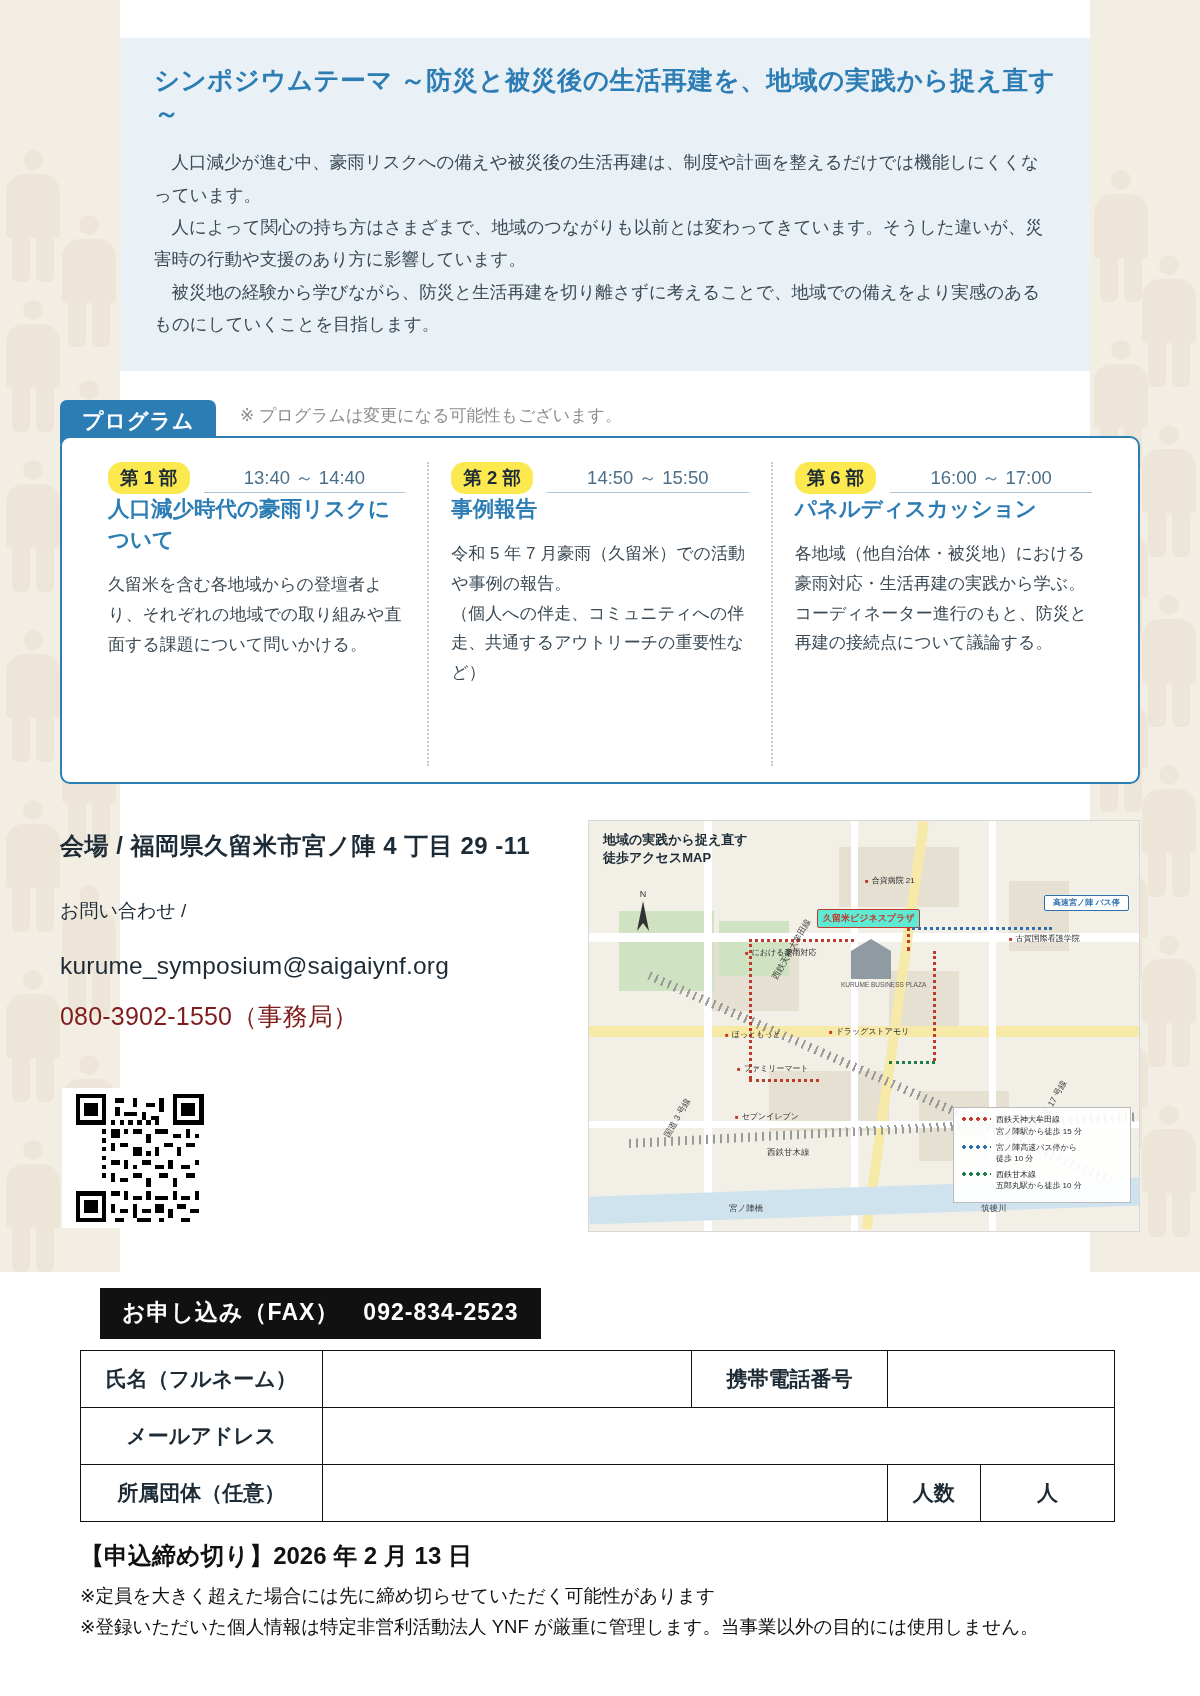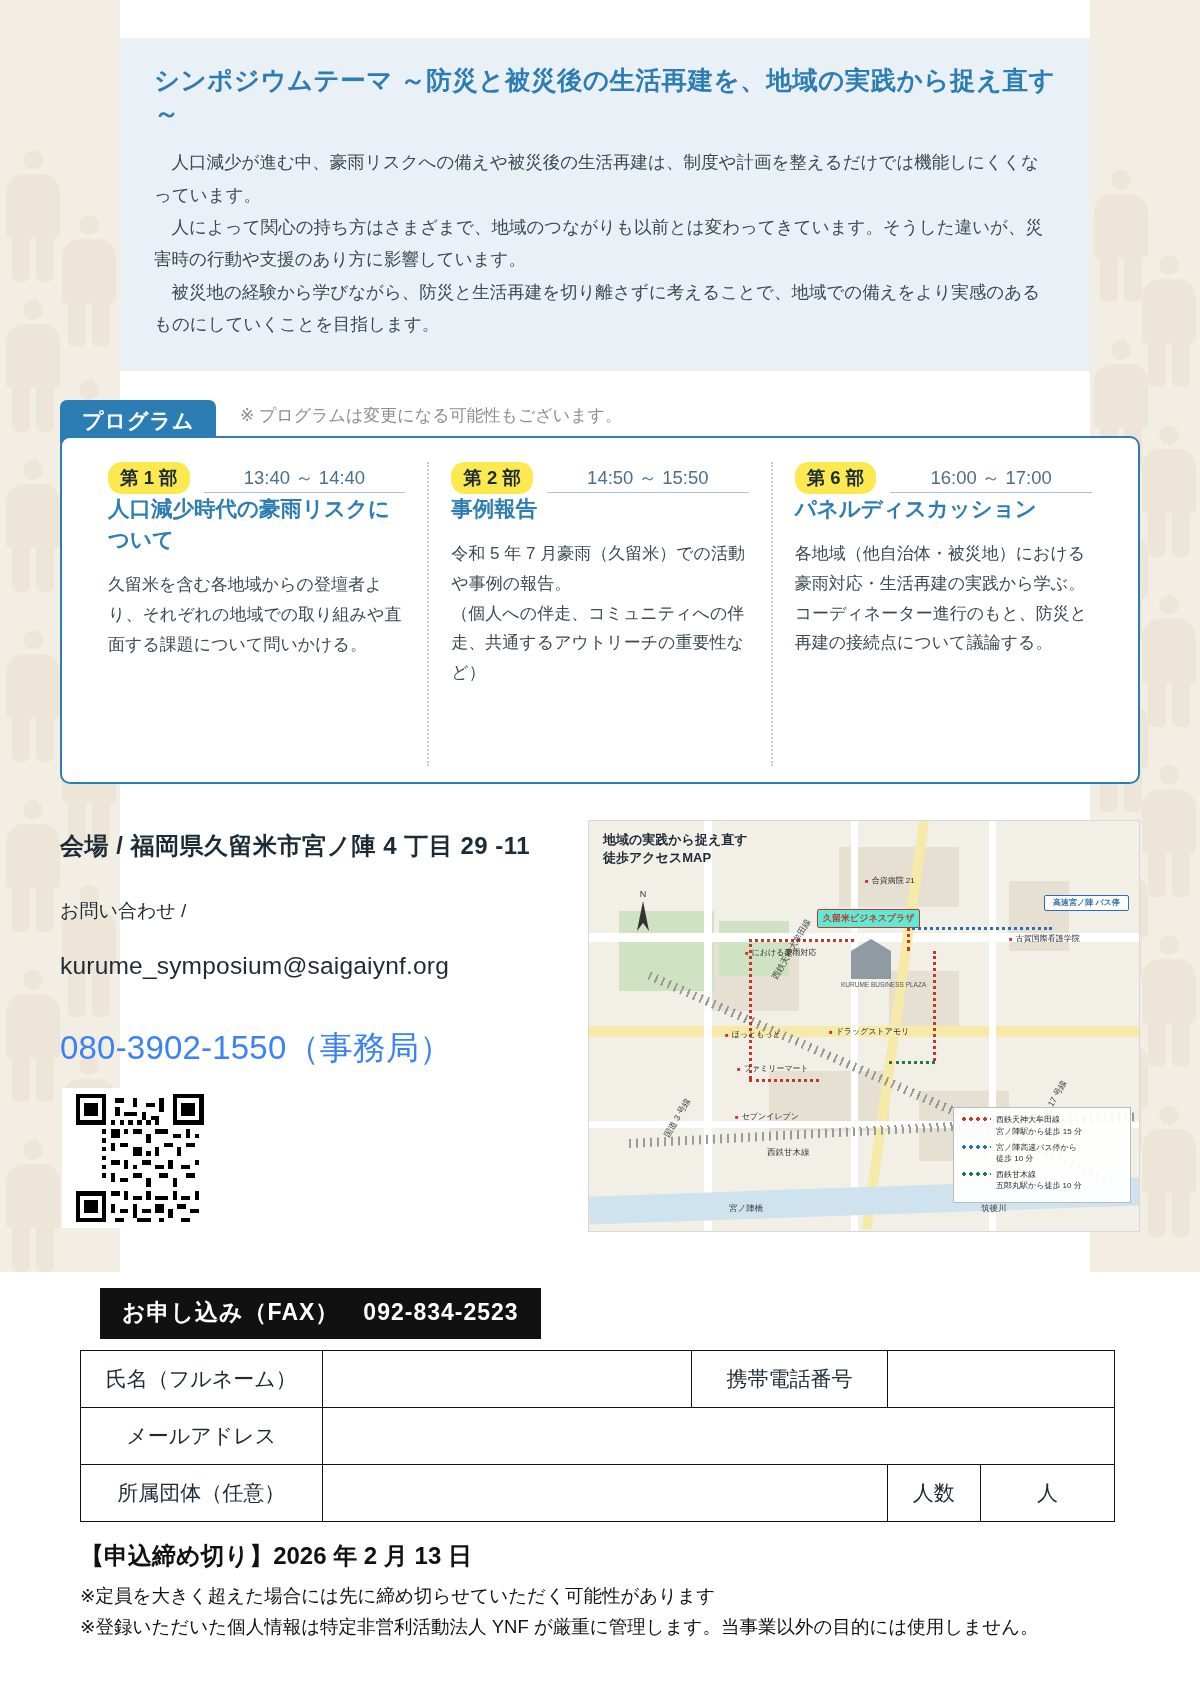"080-3902-1550（事務局）" .contact-tel { color: #3b82f6 -> #7f1d1d; font-size: 33px -> 25px; margin-top: 26px -> none }
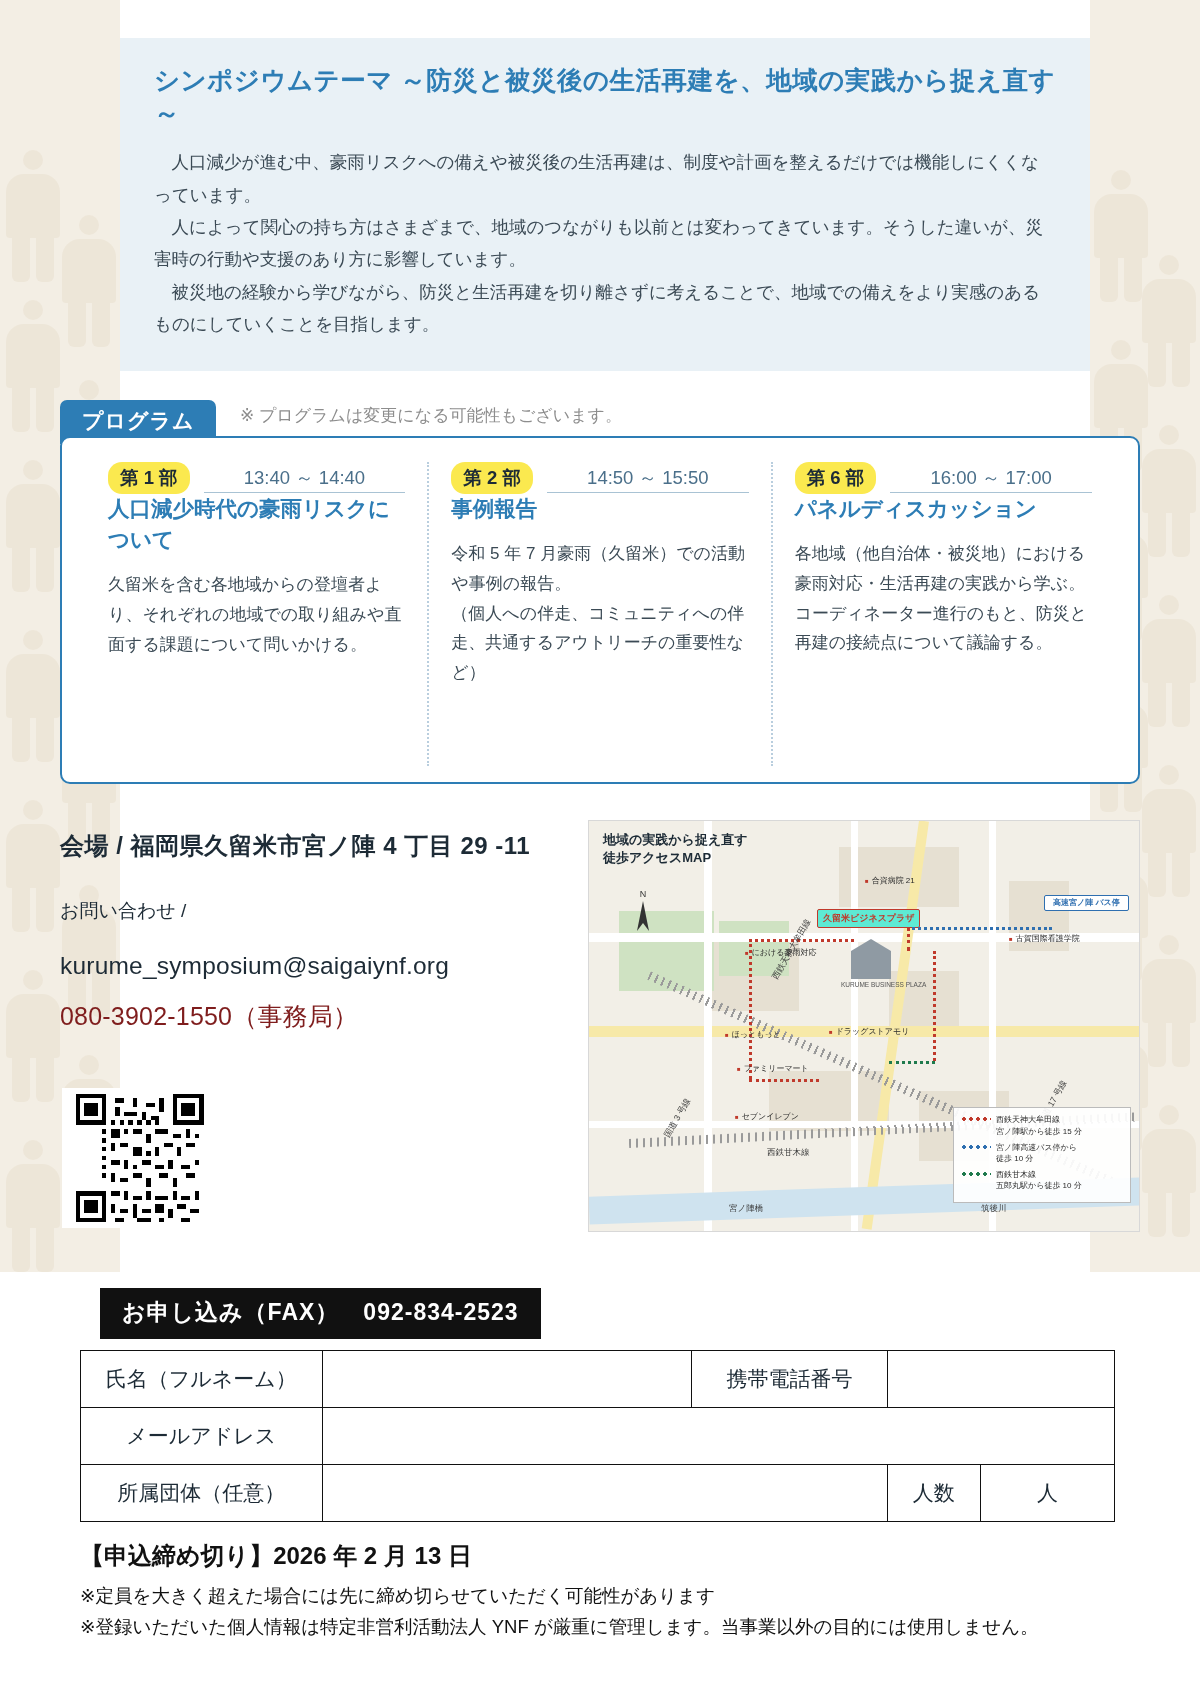"氏名（フルネーム）" .fax-table td { font-weight: none -> bold }
